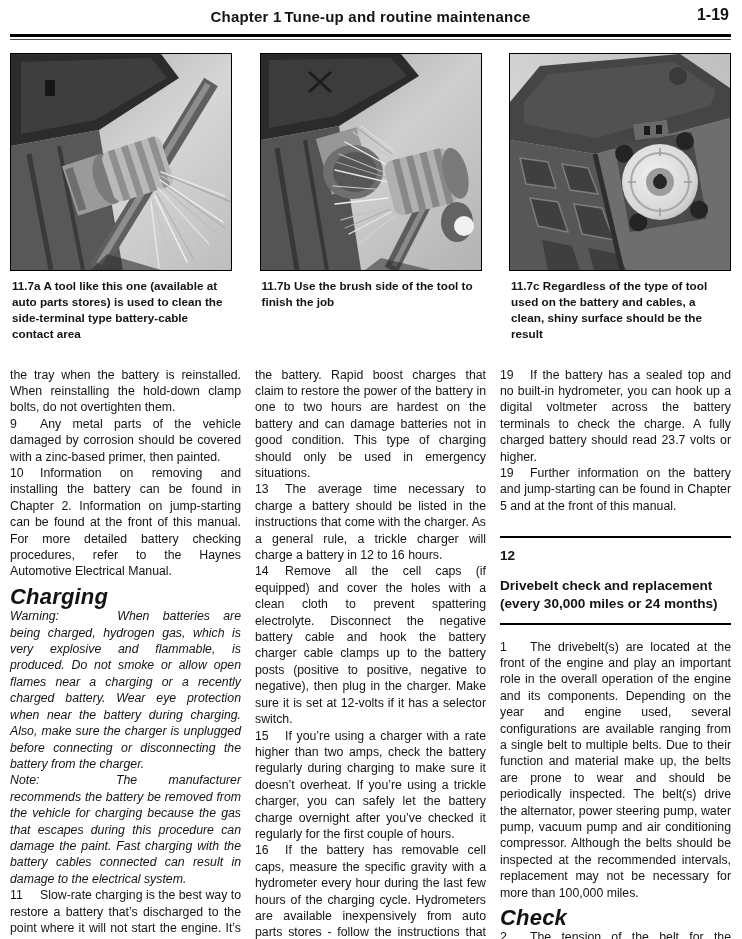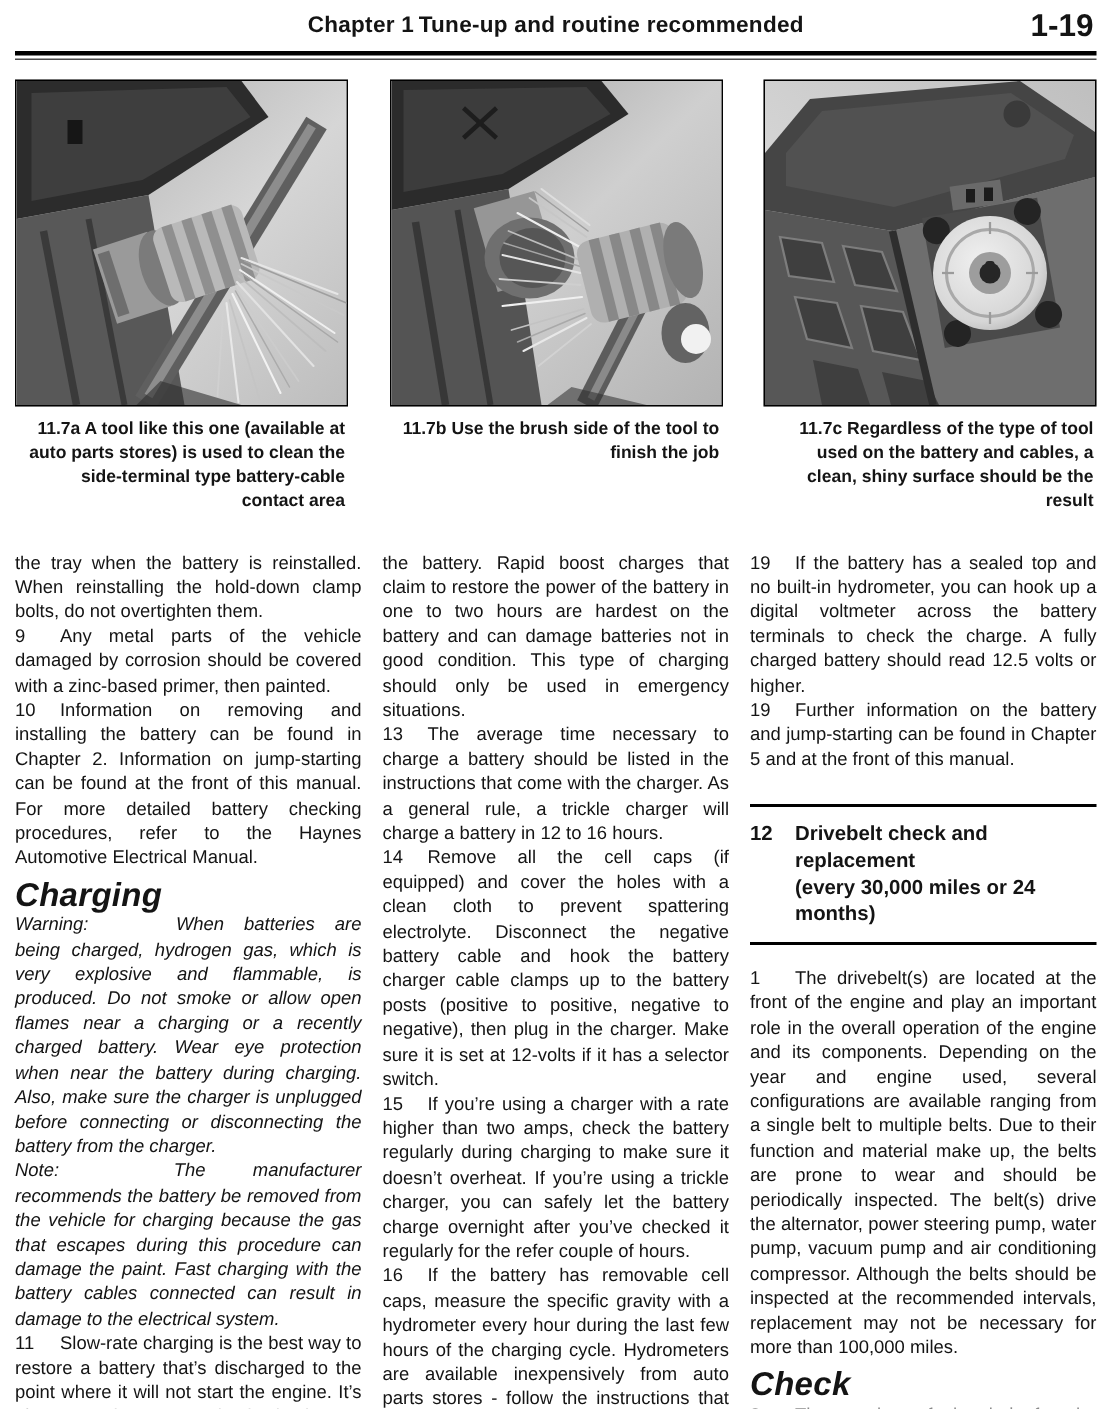"Tune-up and routine recommended" span { text: recommended -> maintenance }
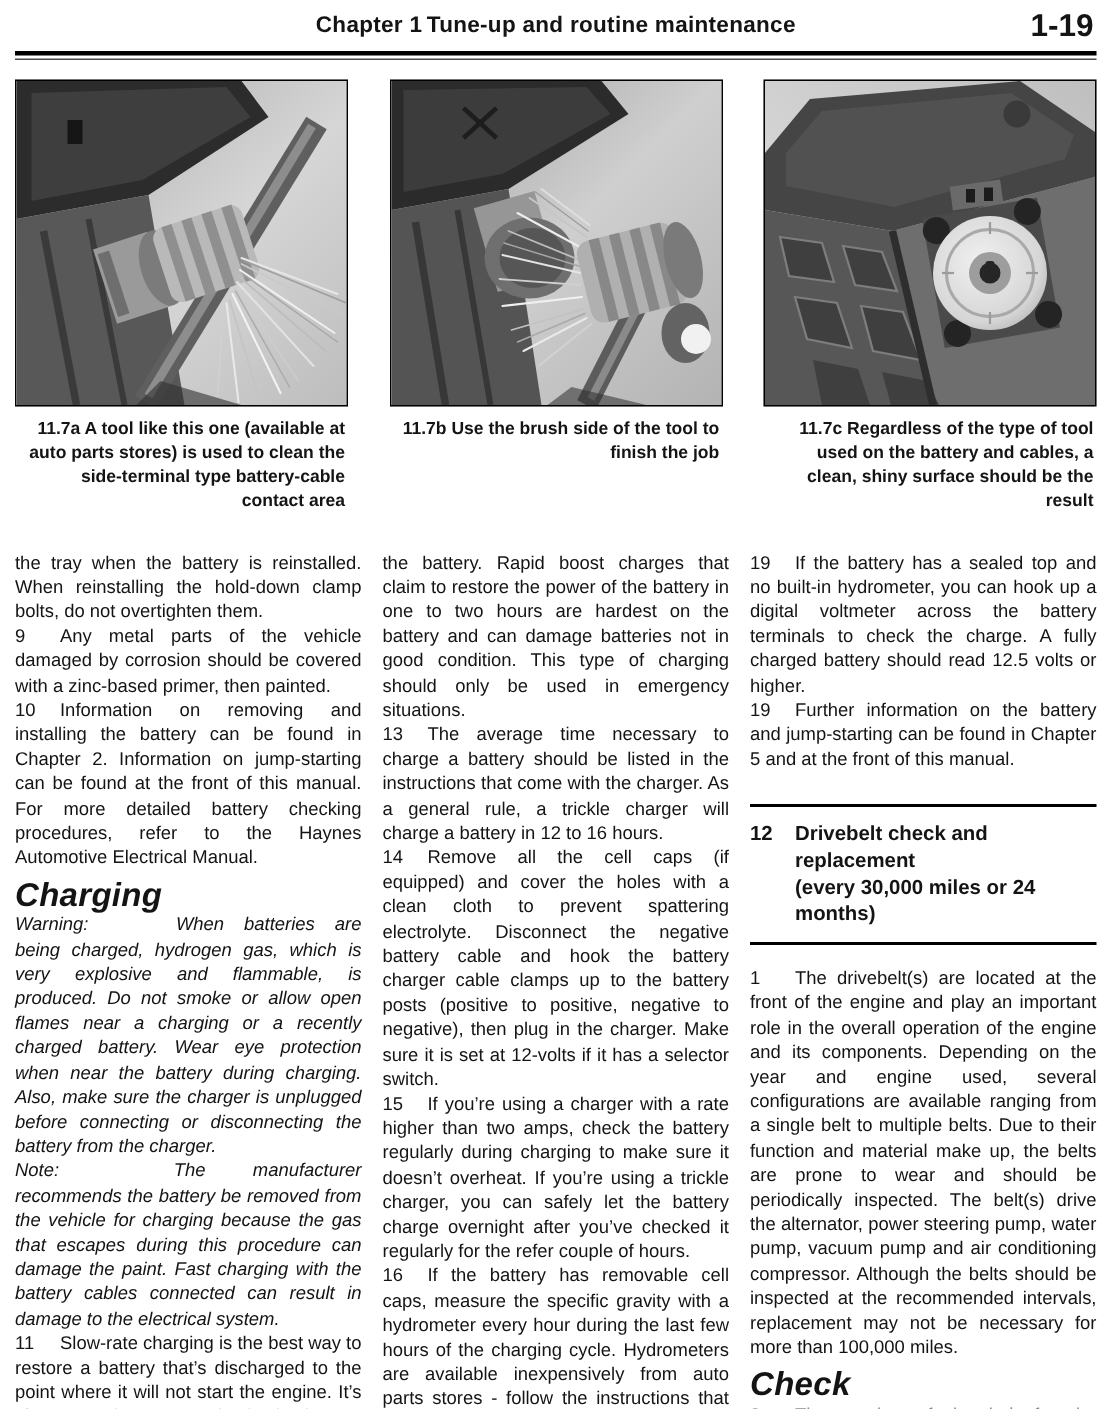"1-19" .hdr-page { font-size: 21px -> 16px }
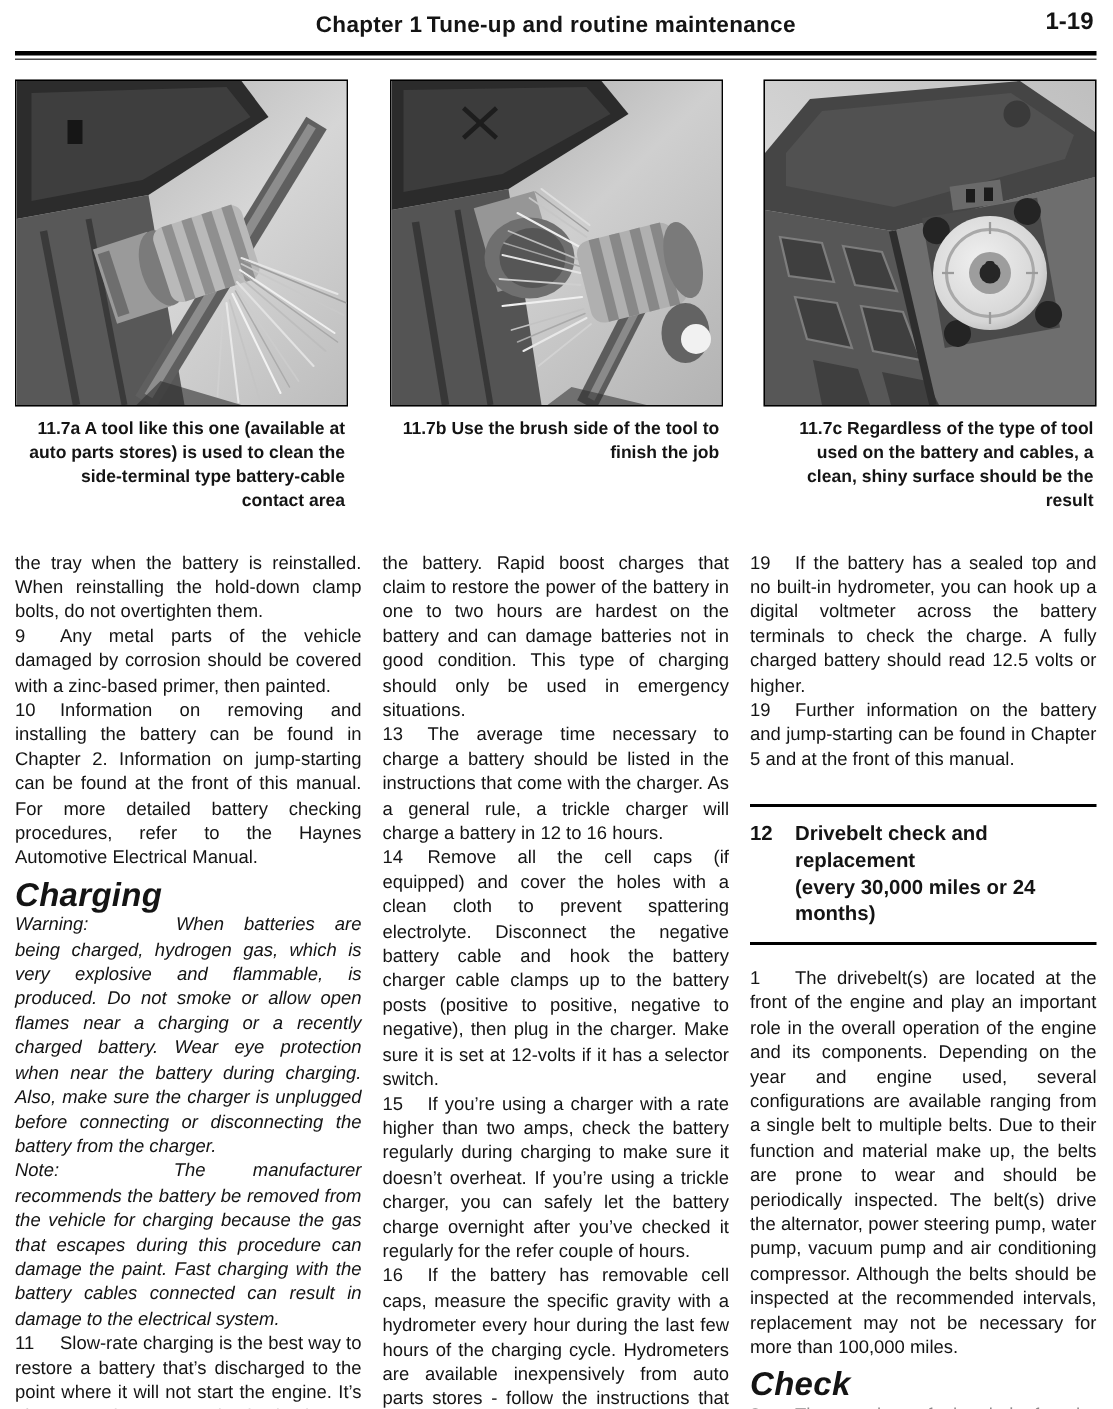"11.7a A tool like this" .caption { text-align: right -> left }
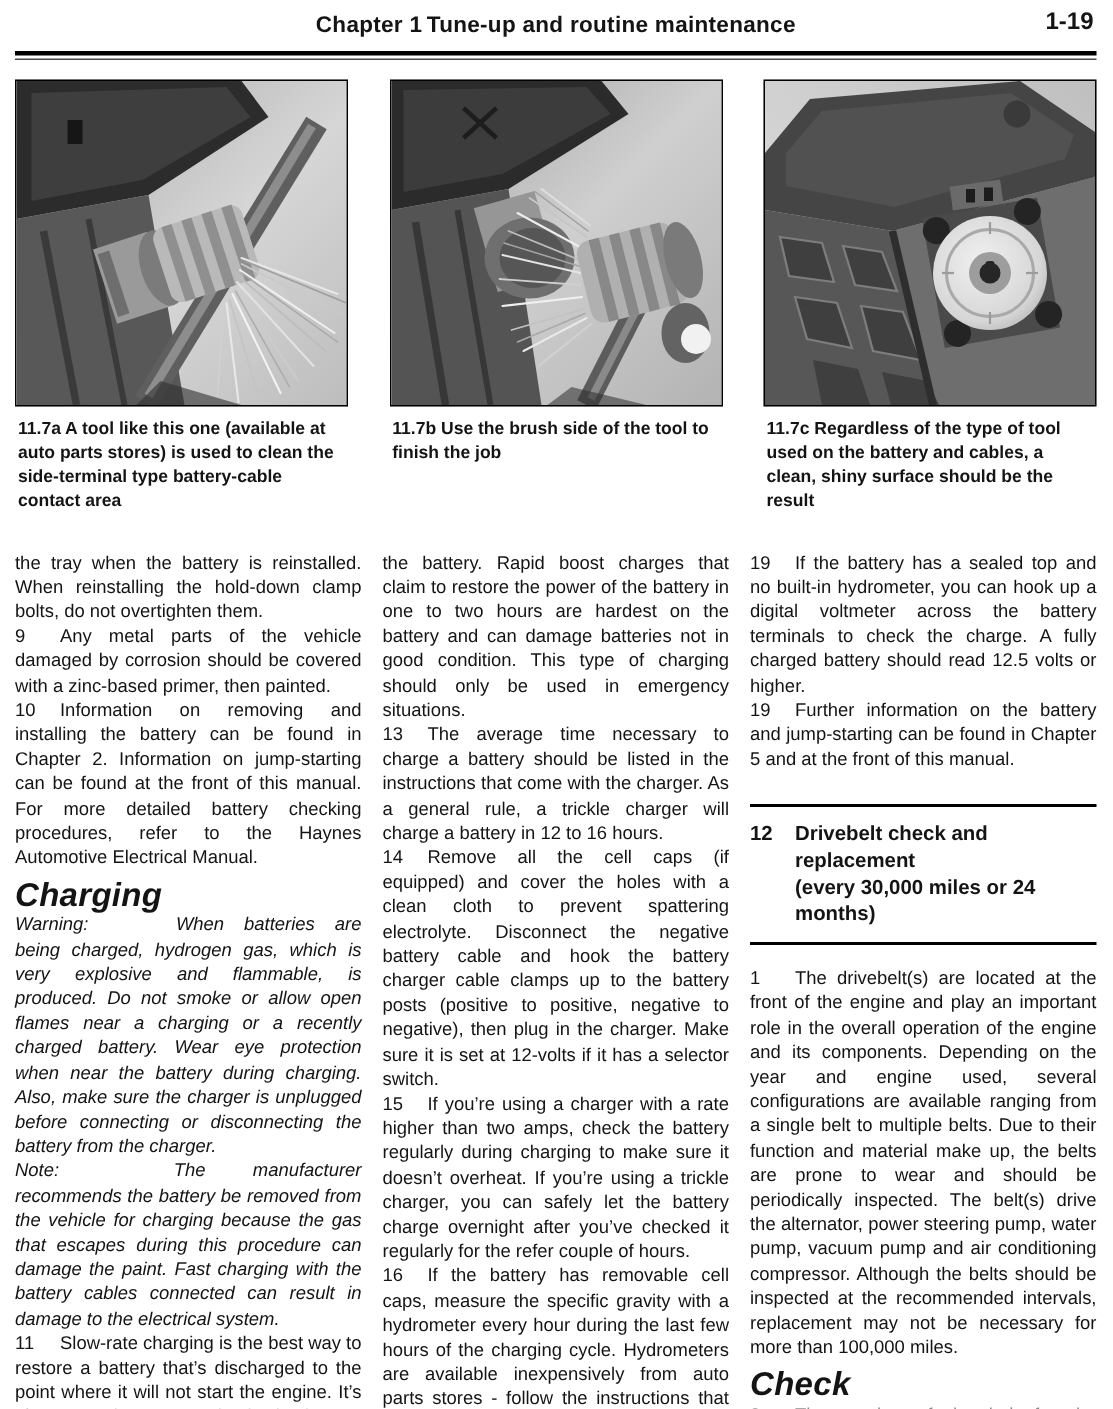"If the battery has a" span { text: 12.5 -> 23.7 }
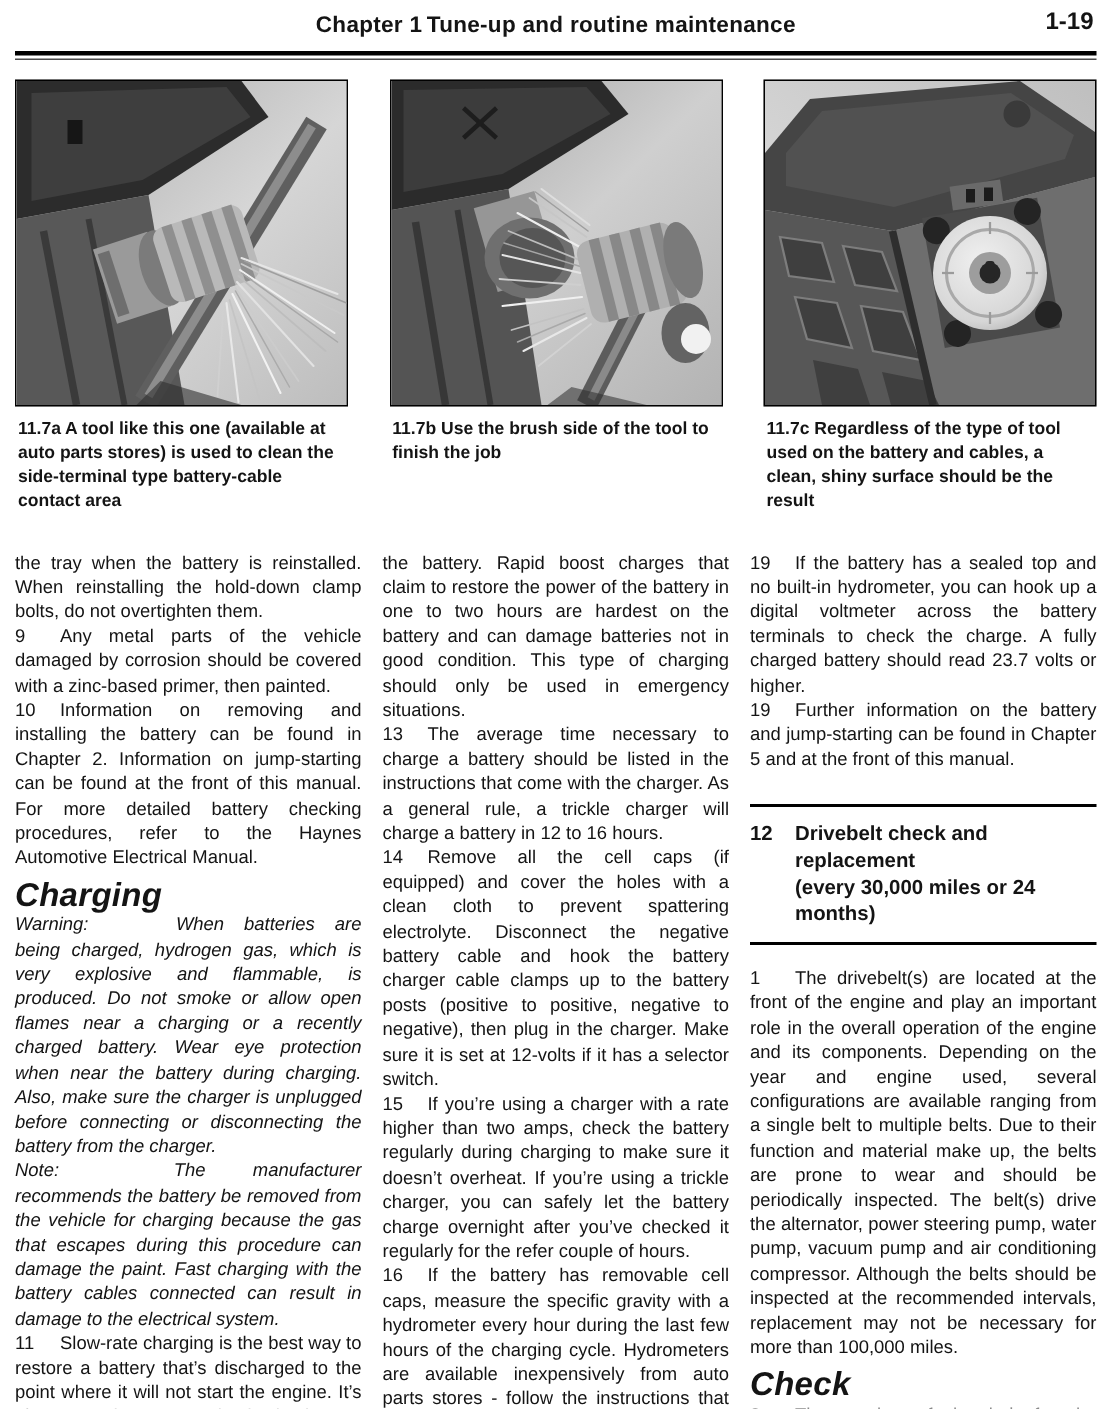"12" .section-head { flex-direction: none -> column }
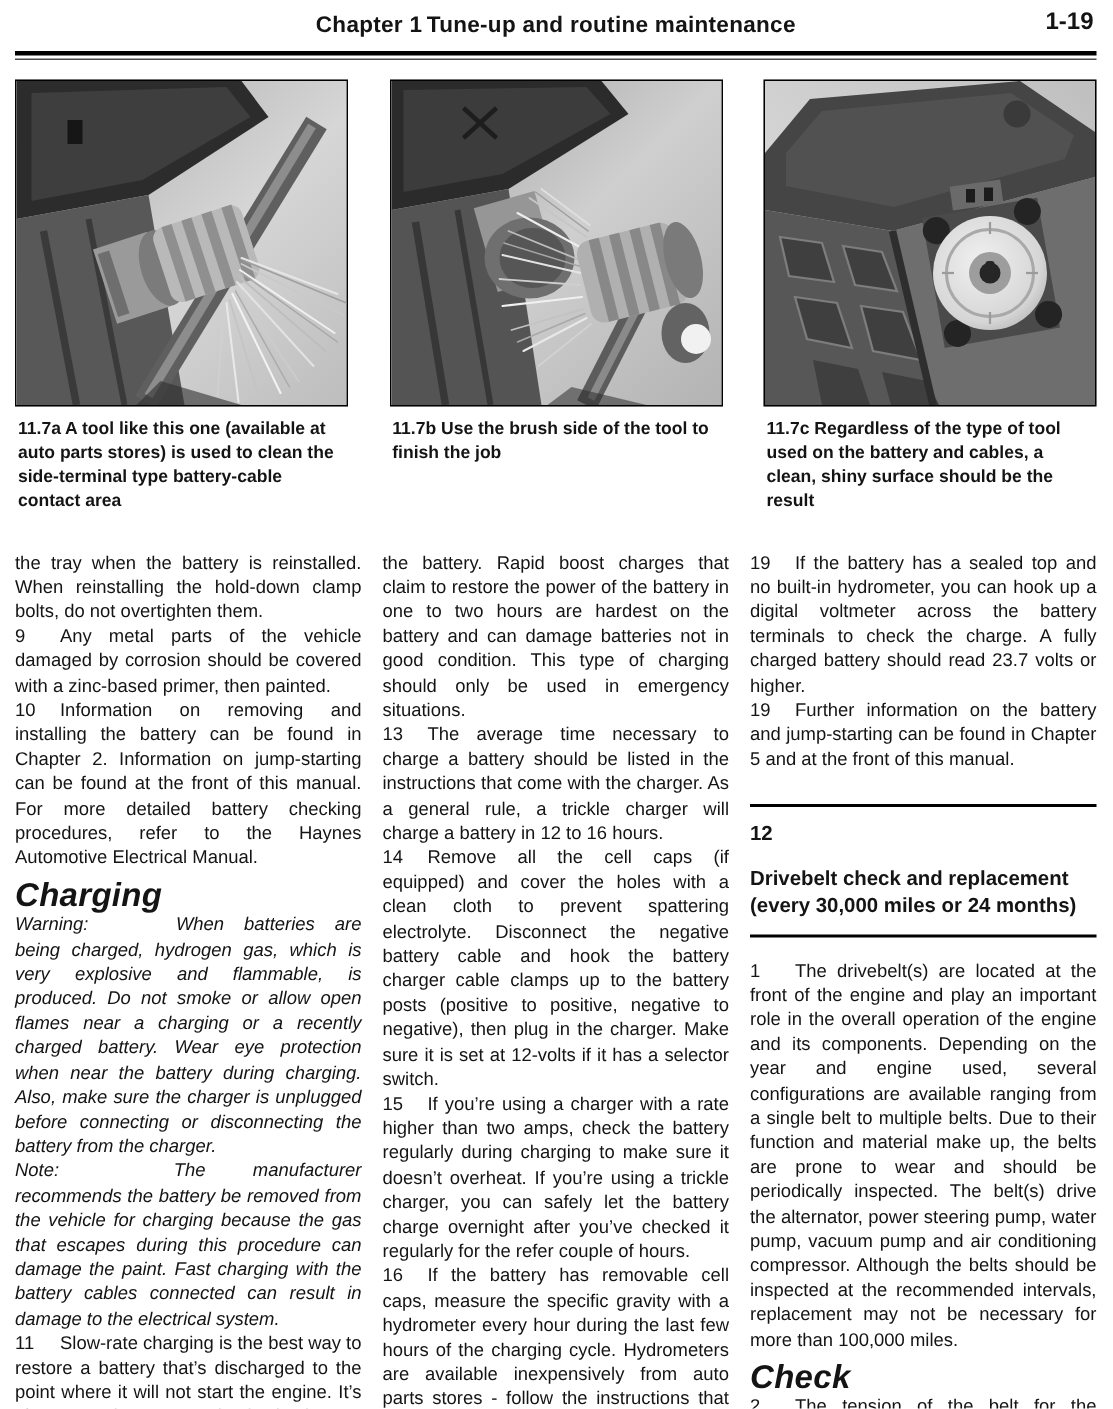"If you’re using a charger" span { text: refer -> first }
